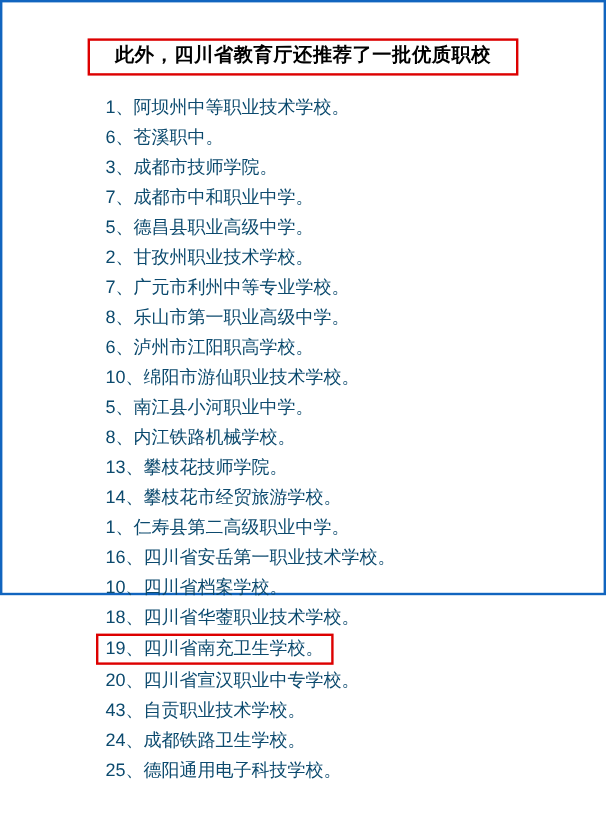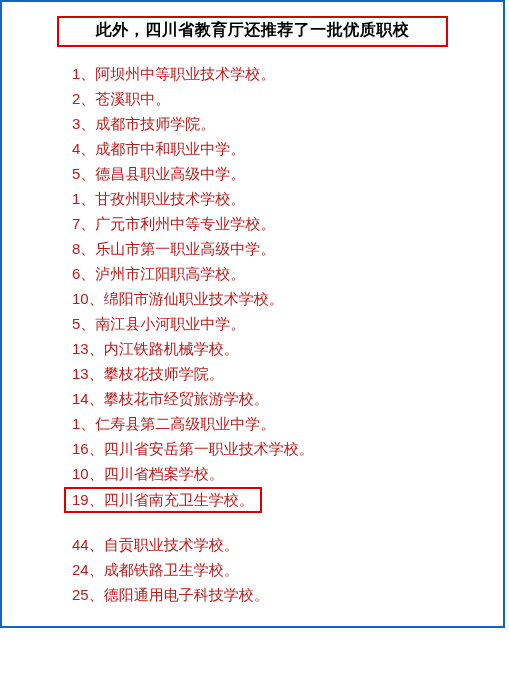"此外，四川省教育厅还推荐了一批优质职校" .wrap { height: 628px -> 496px; padding: 0 -> 16px }
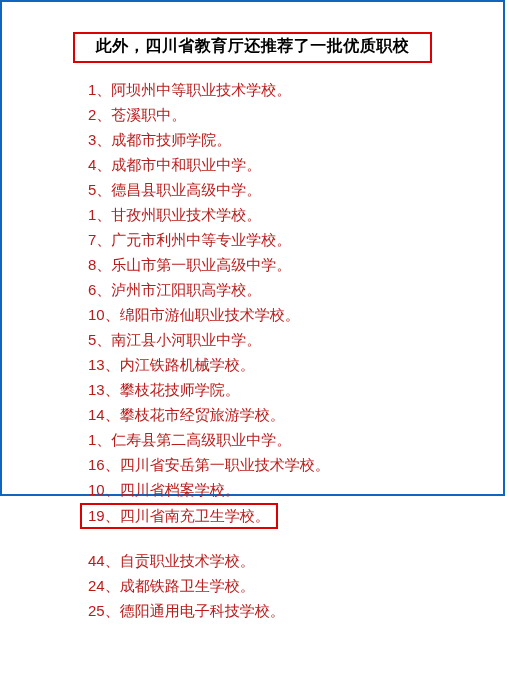"1、阿坝州中等职业技术学校。" .row { color: #b91c1c -> #0c4a6e }
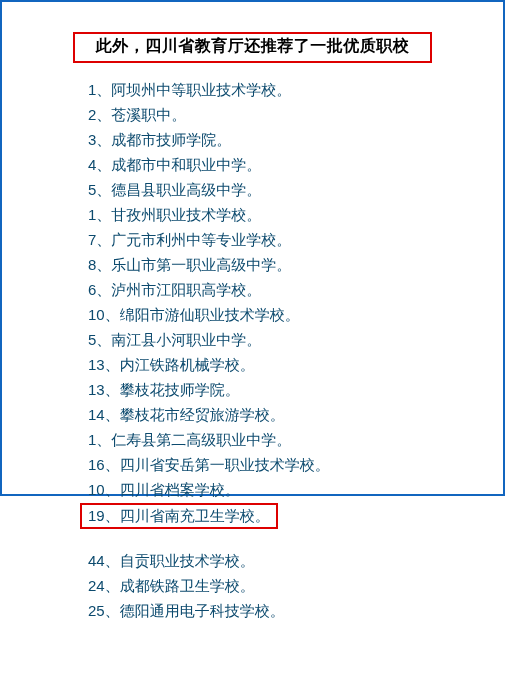"2、苍溪职中。" div.row { text: 2 -> 6 }
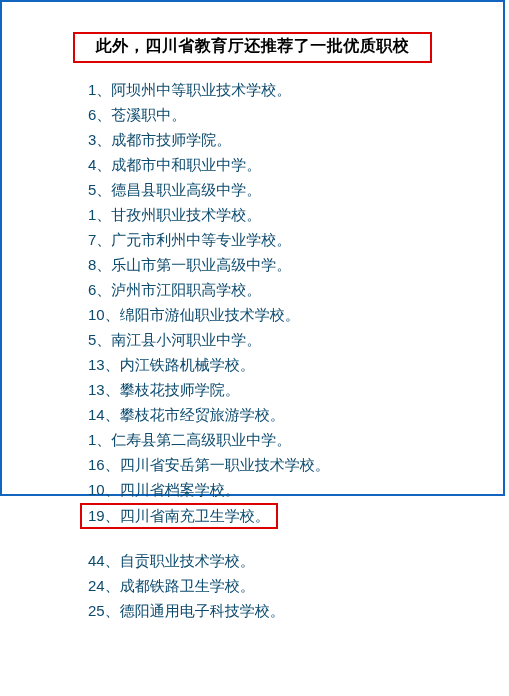"4、成都市中和职业中学。" div.row { text: 4 -> 7 }
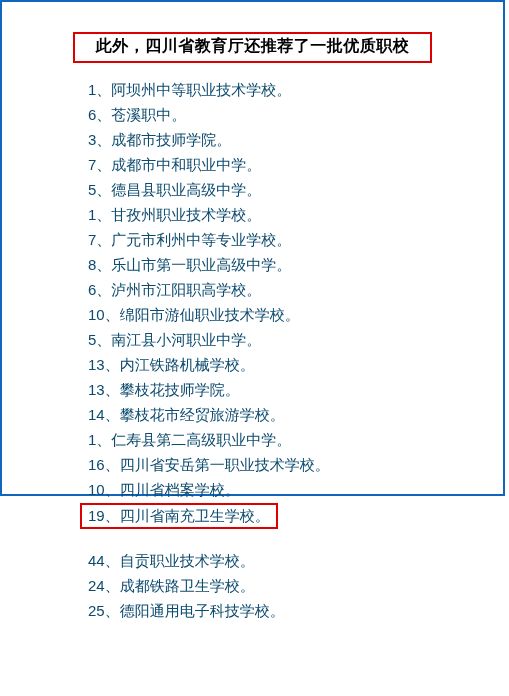"1、甘孜州职业技术学校。" div.row { text: 1 -> 2 }
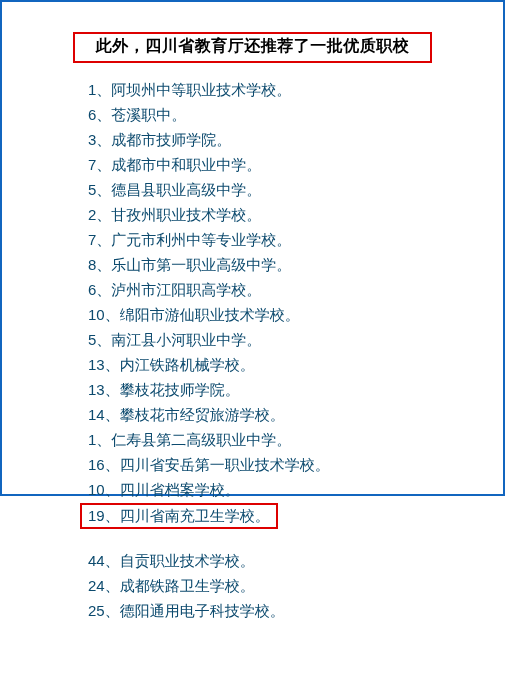"13、内江铁路机械学校。" div.row { text: 13 -> 8 }
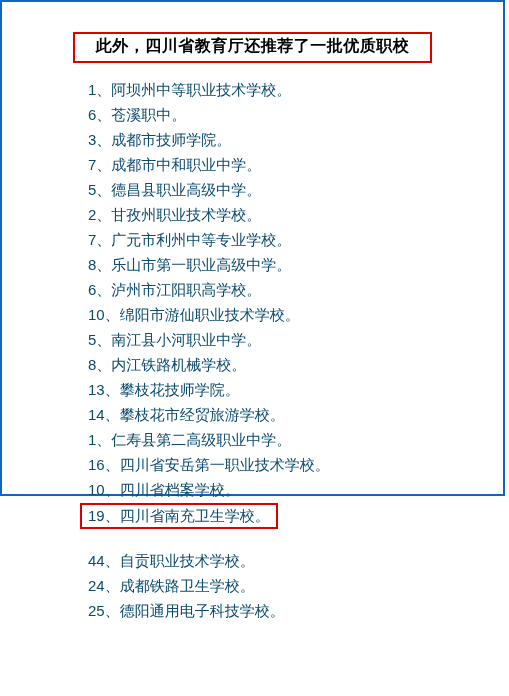"18、四川省华蓥职业技术学校。" div.row { html: none -> <div>18、四川省华蓥职业技术学校。</div> }
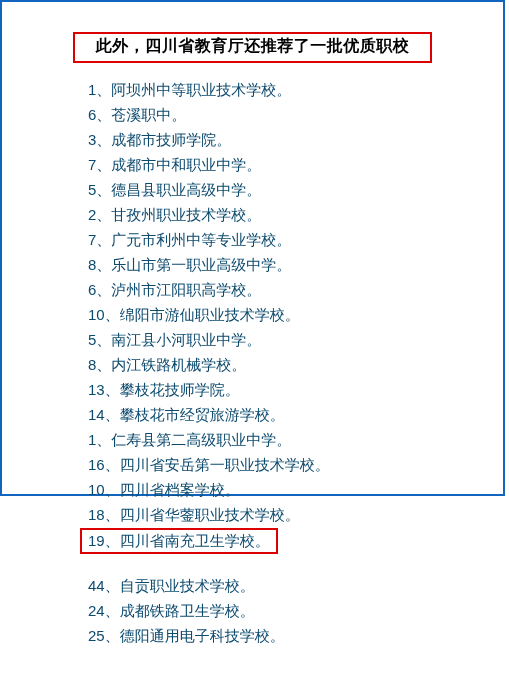"19、四川省南充卫生学校。" .hl-row { margin-bottom: 19px -> 1px }
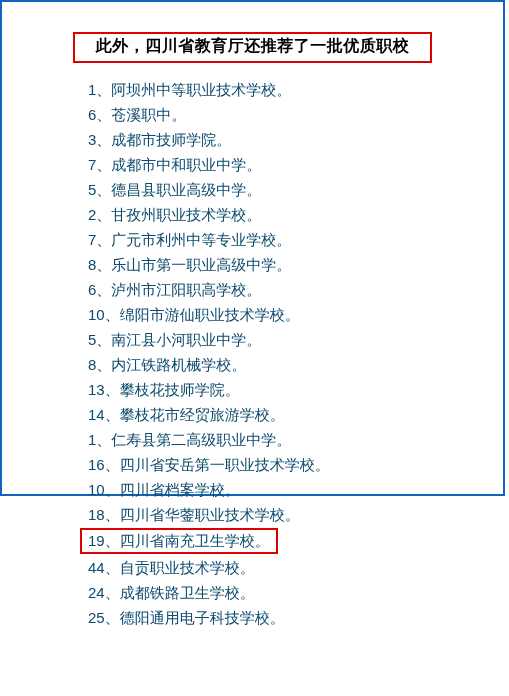"20、四川省宣汉职业中专学校。" div.row { html: none -> <div>20、四川省宣汉职业中专学校。</div> }
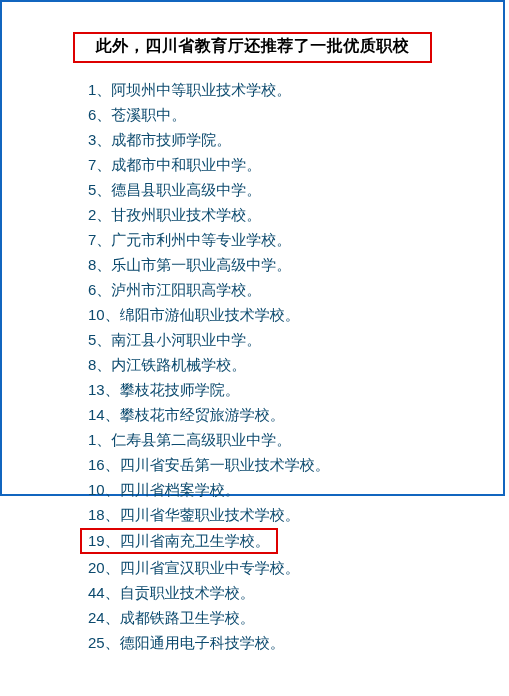"44、自贡职业技术学校。" div.row { text: 44 -> 43 }
